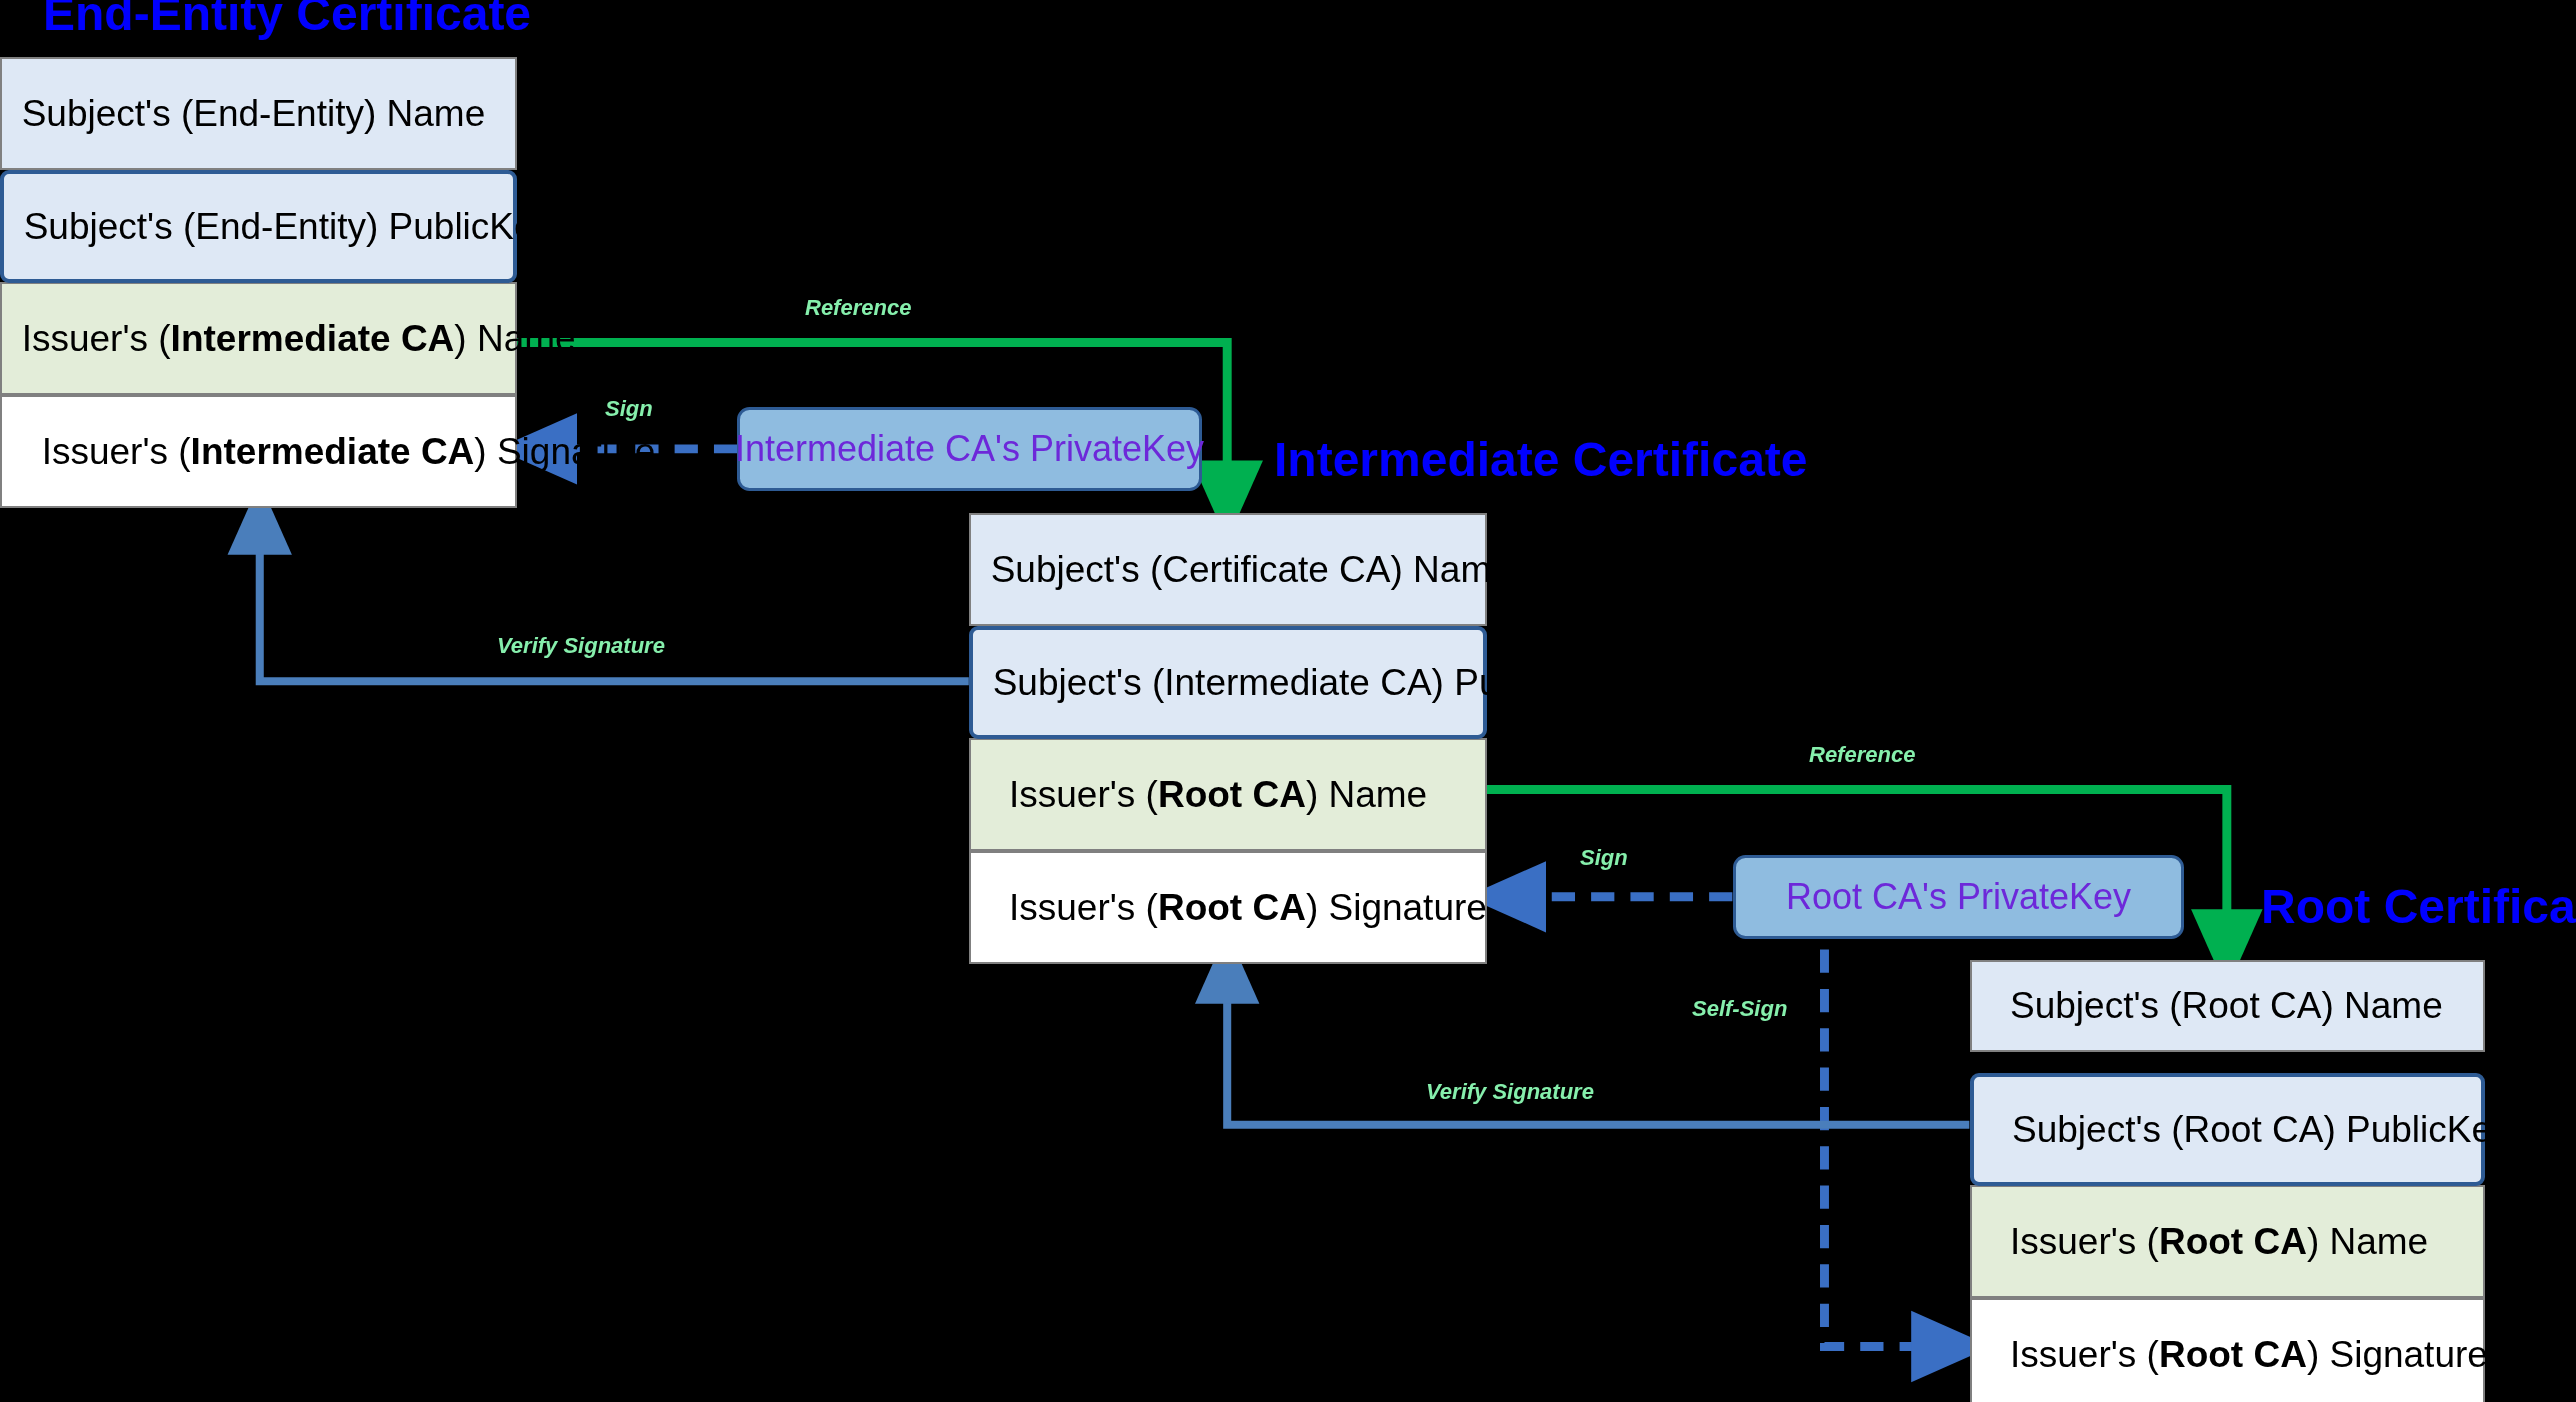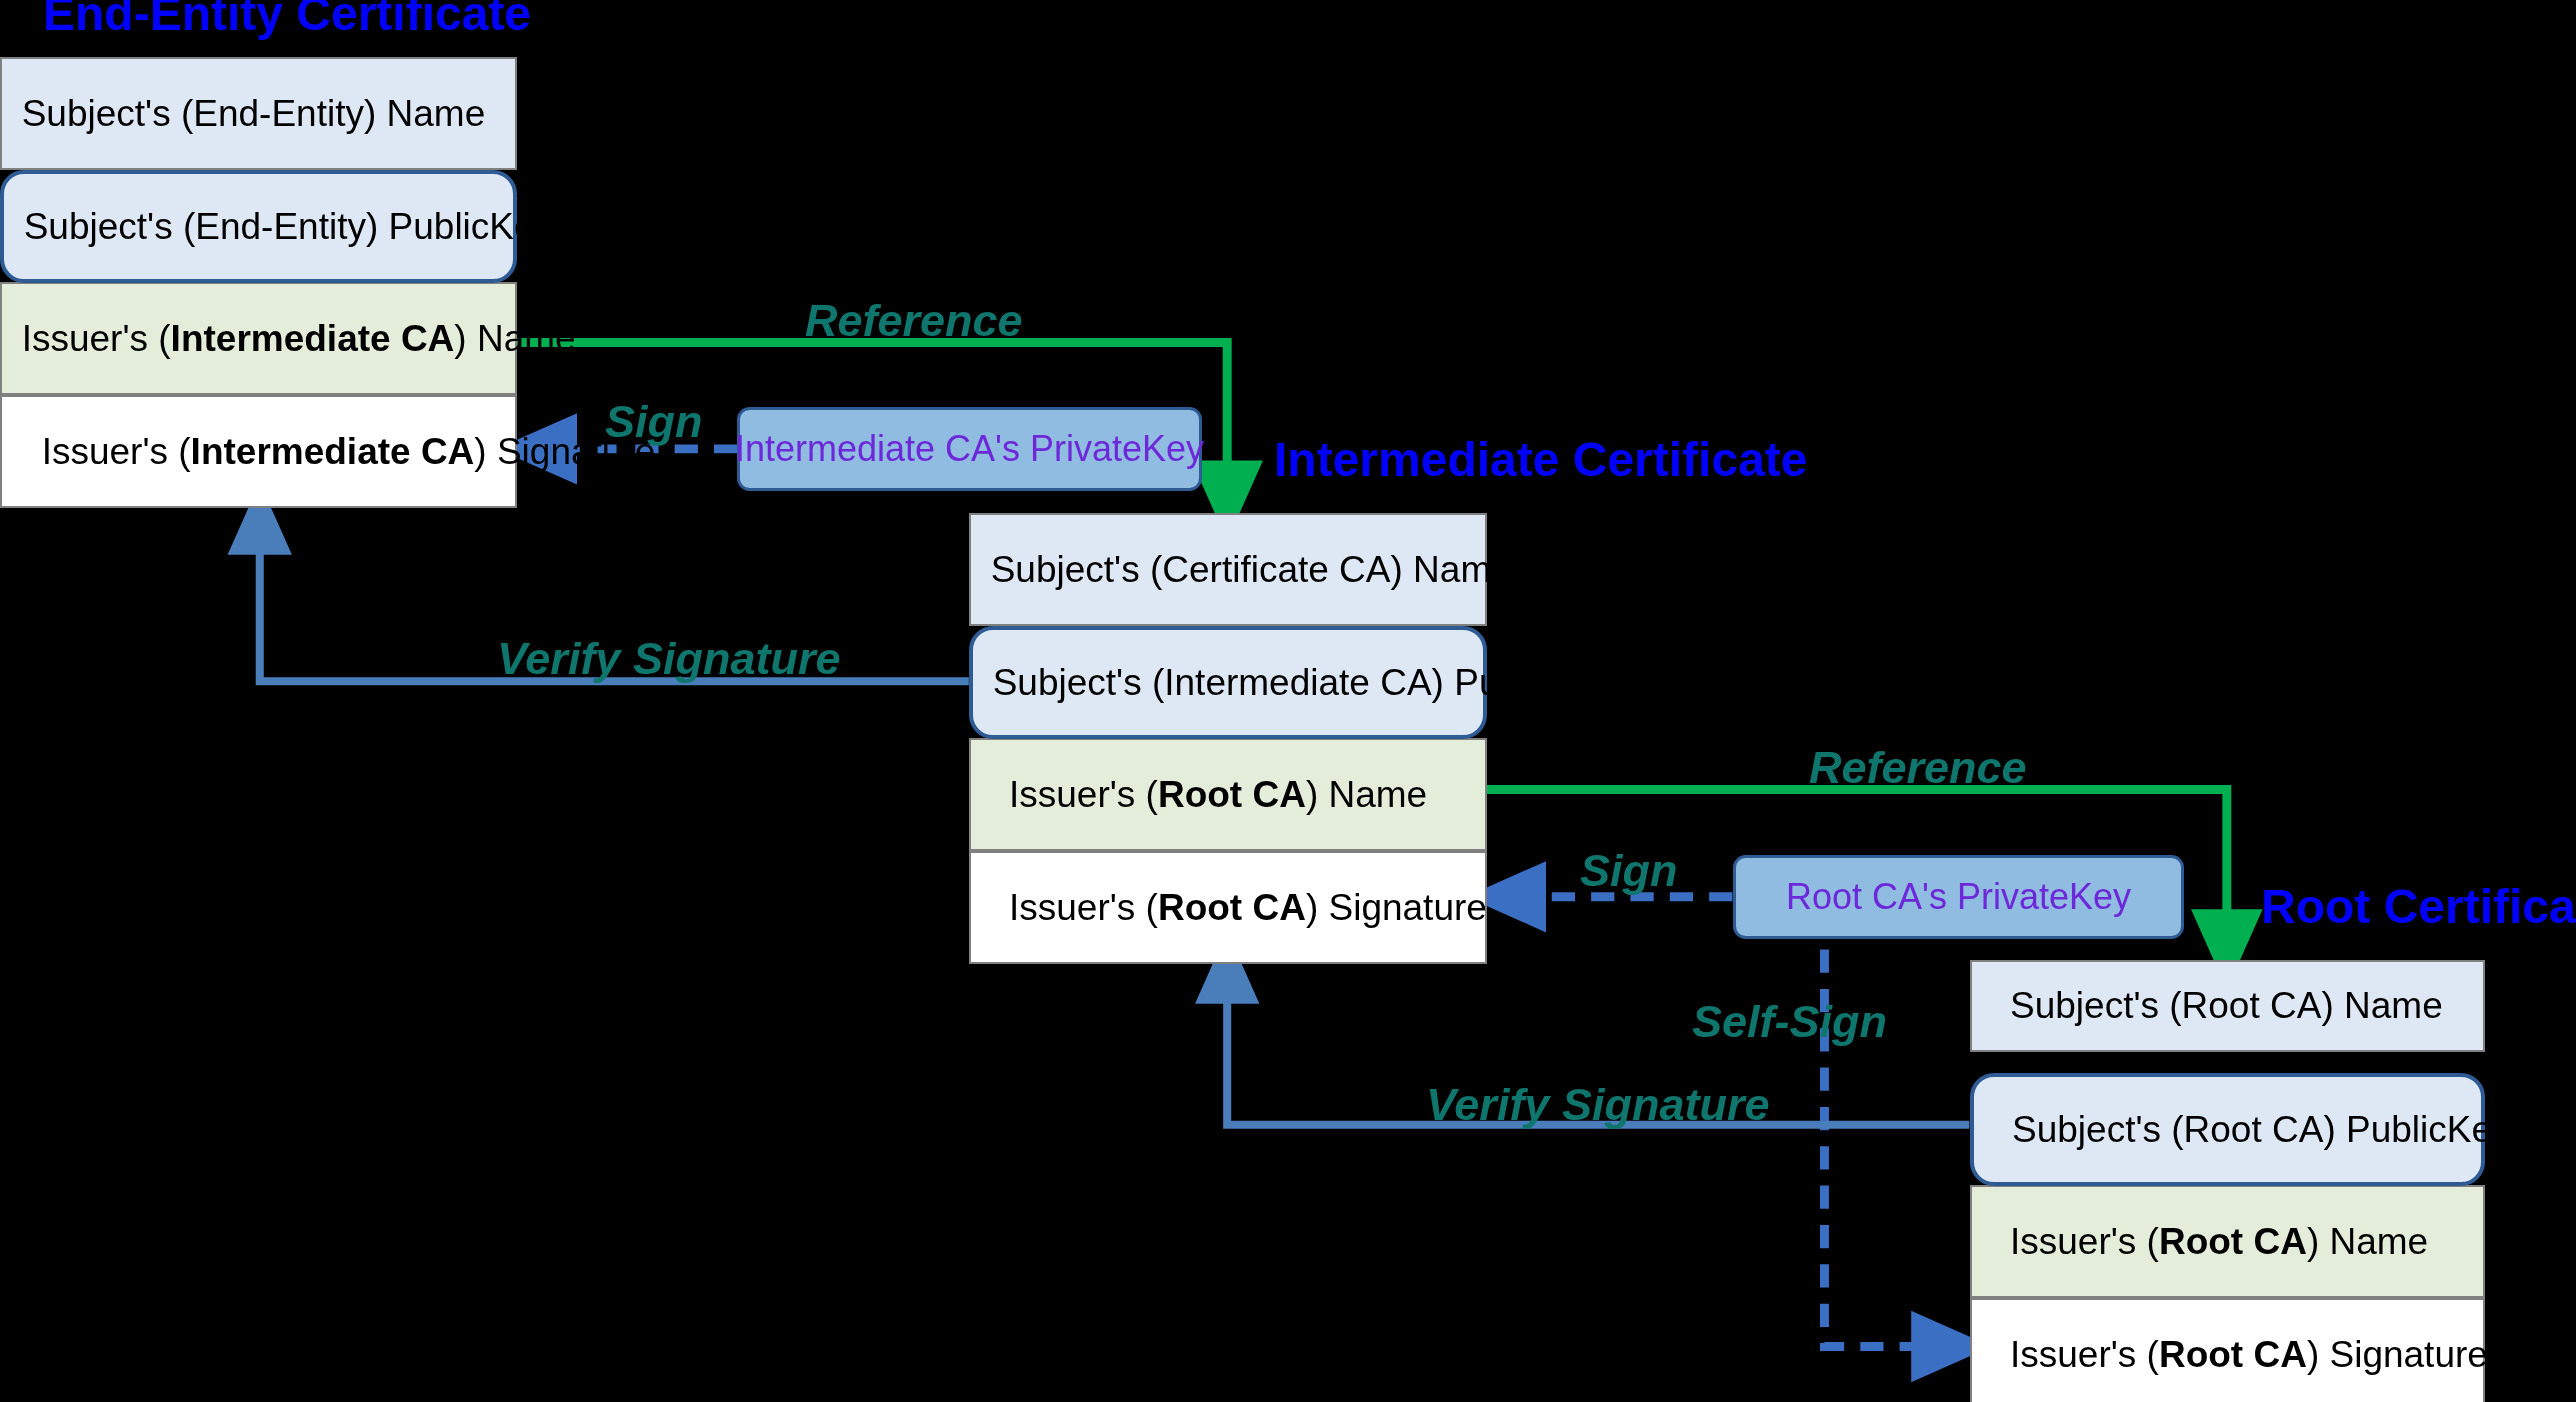"Subject's (End-Entity) PublicKey" .row-pubkey { border-radius: 24px -> 9px }
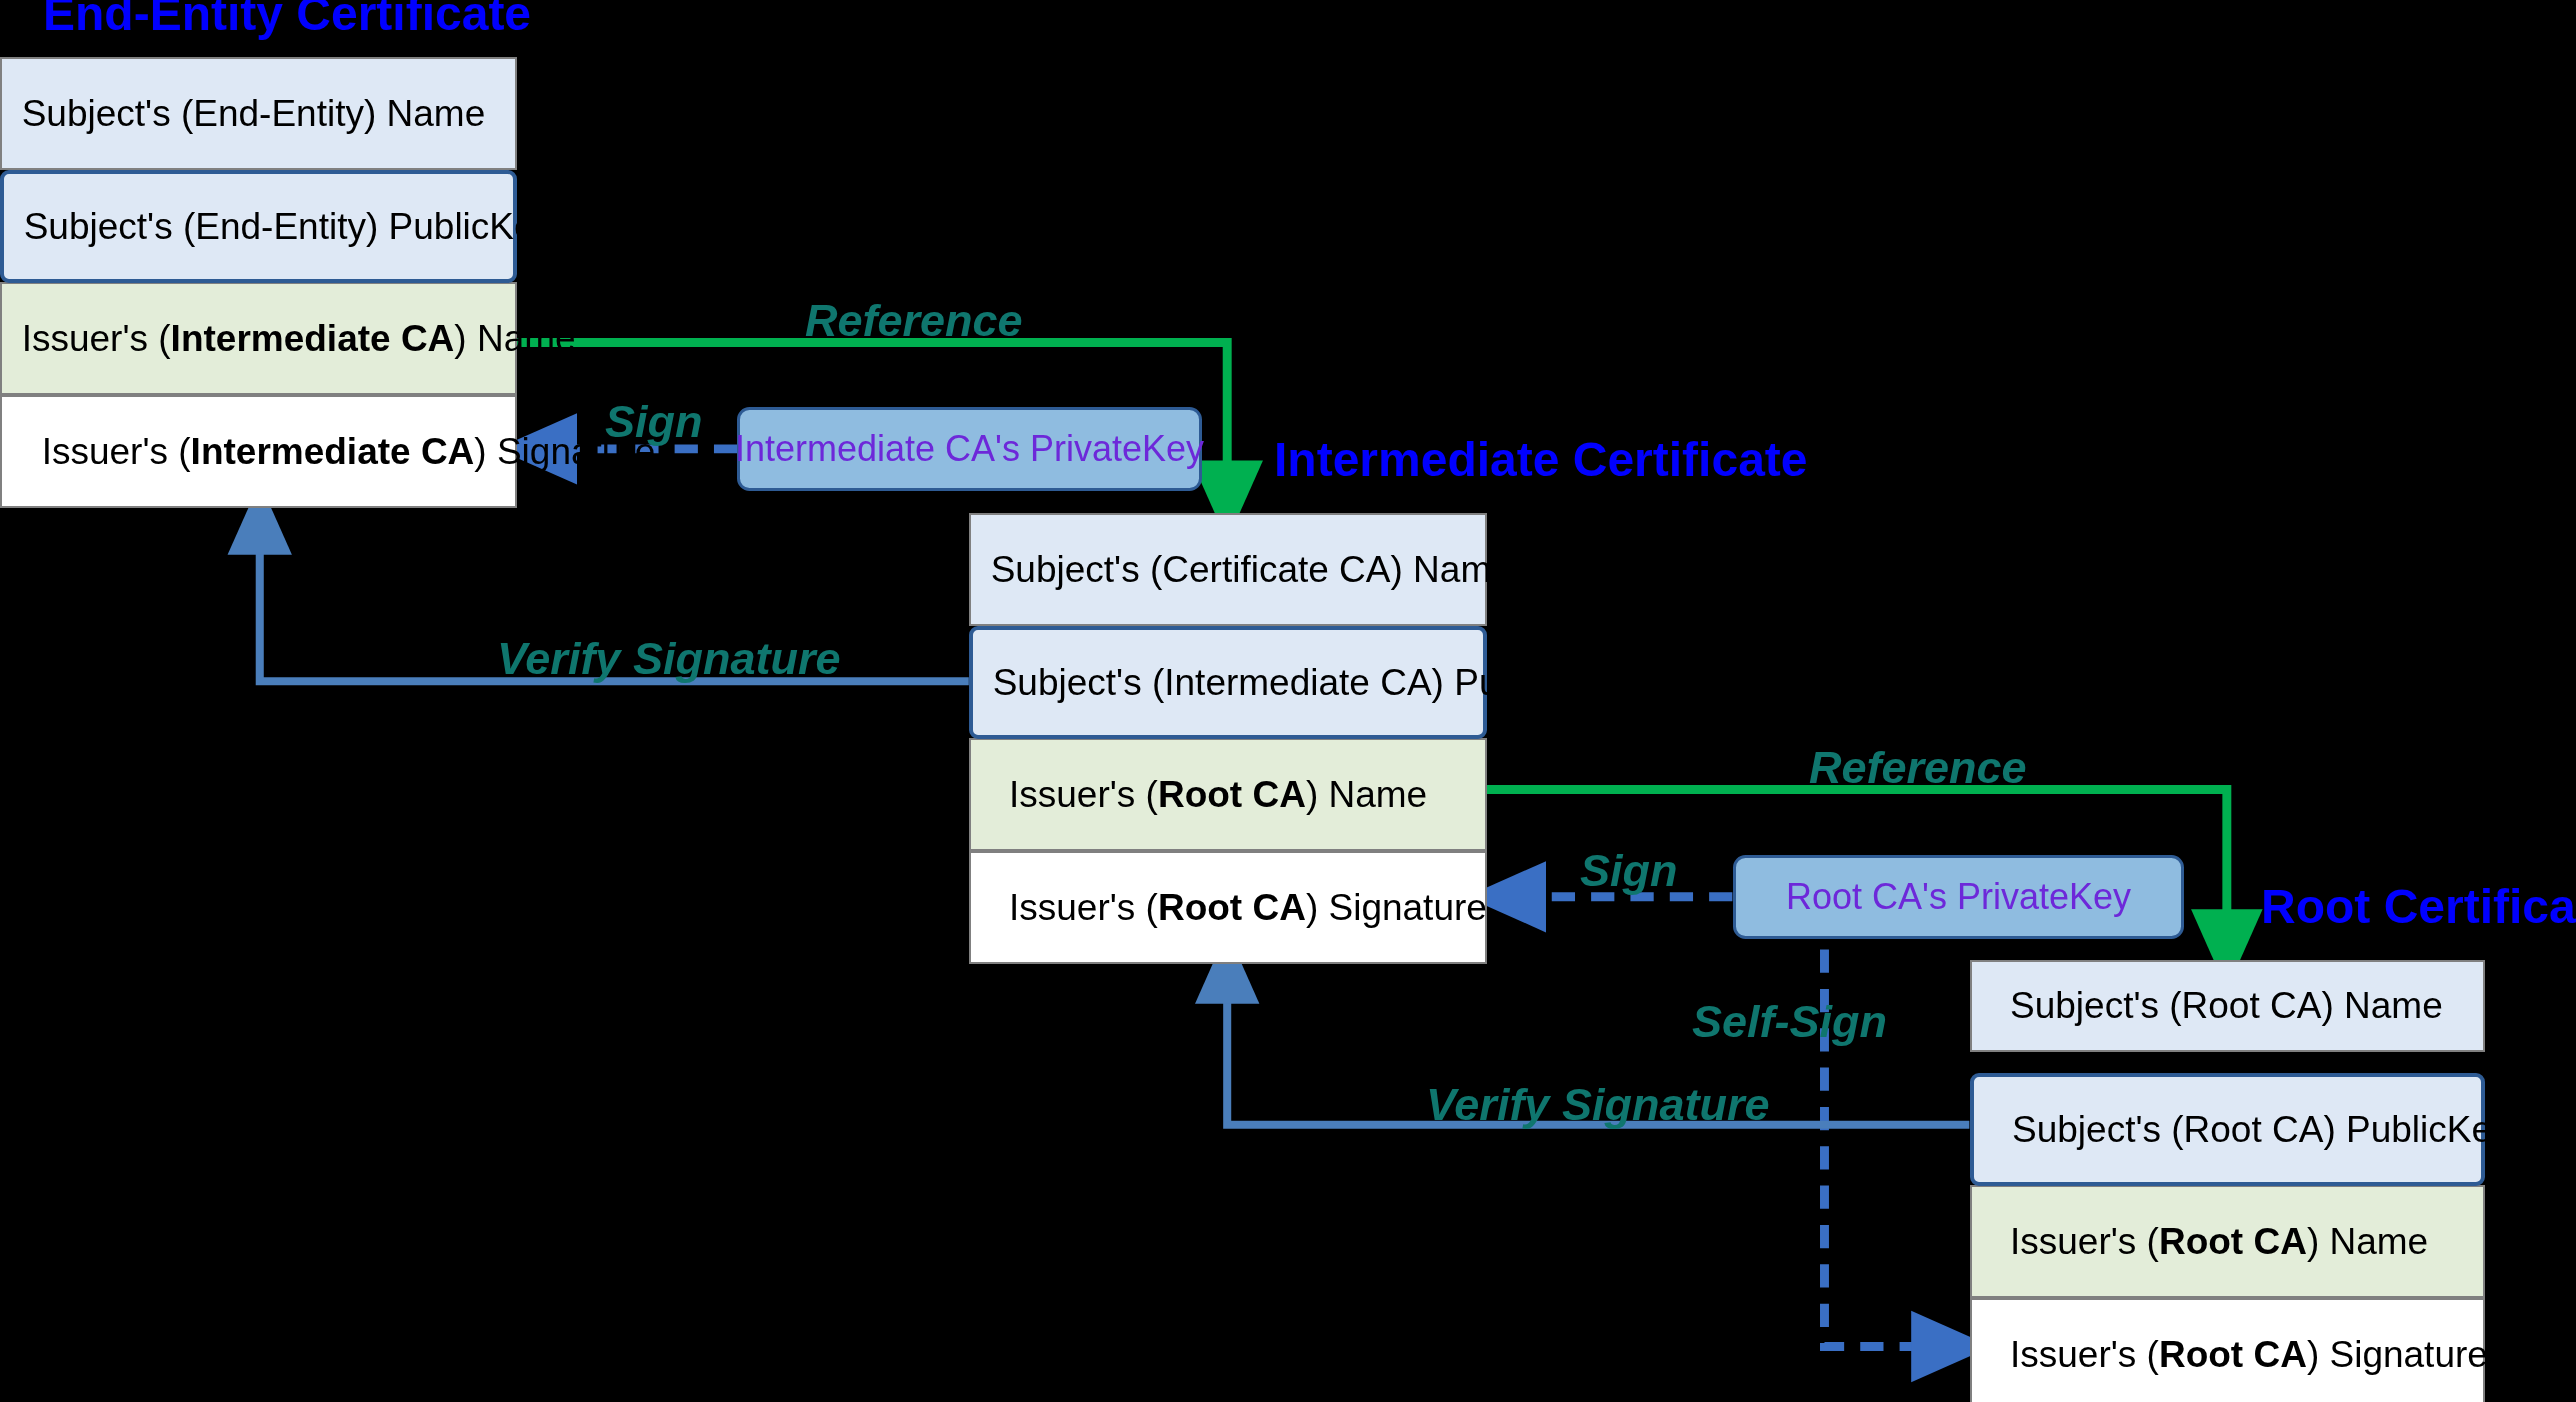"Reference" .edge-label { color: #0f766e -> #86efac; font-size: 45px -> 22px }
